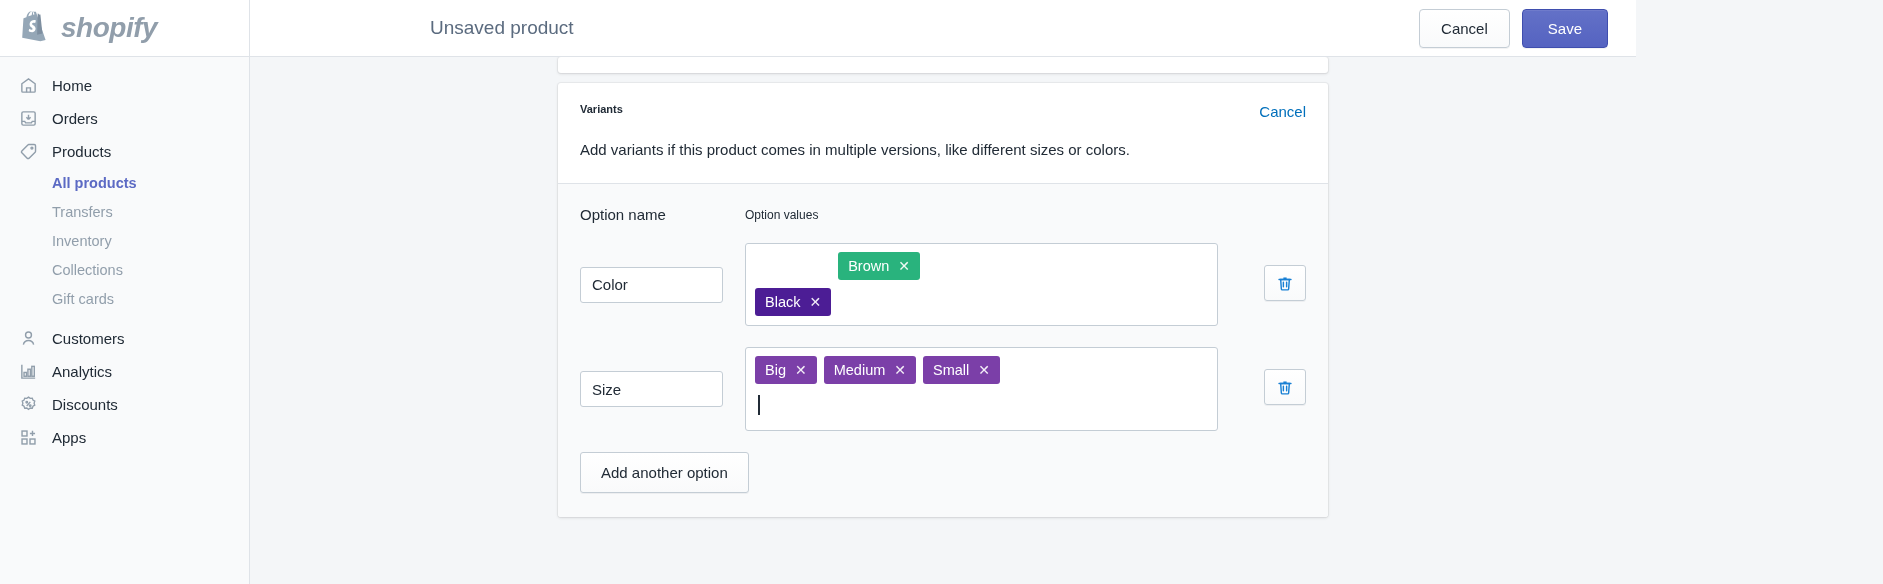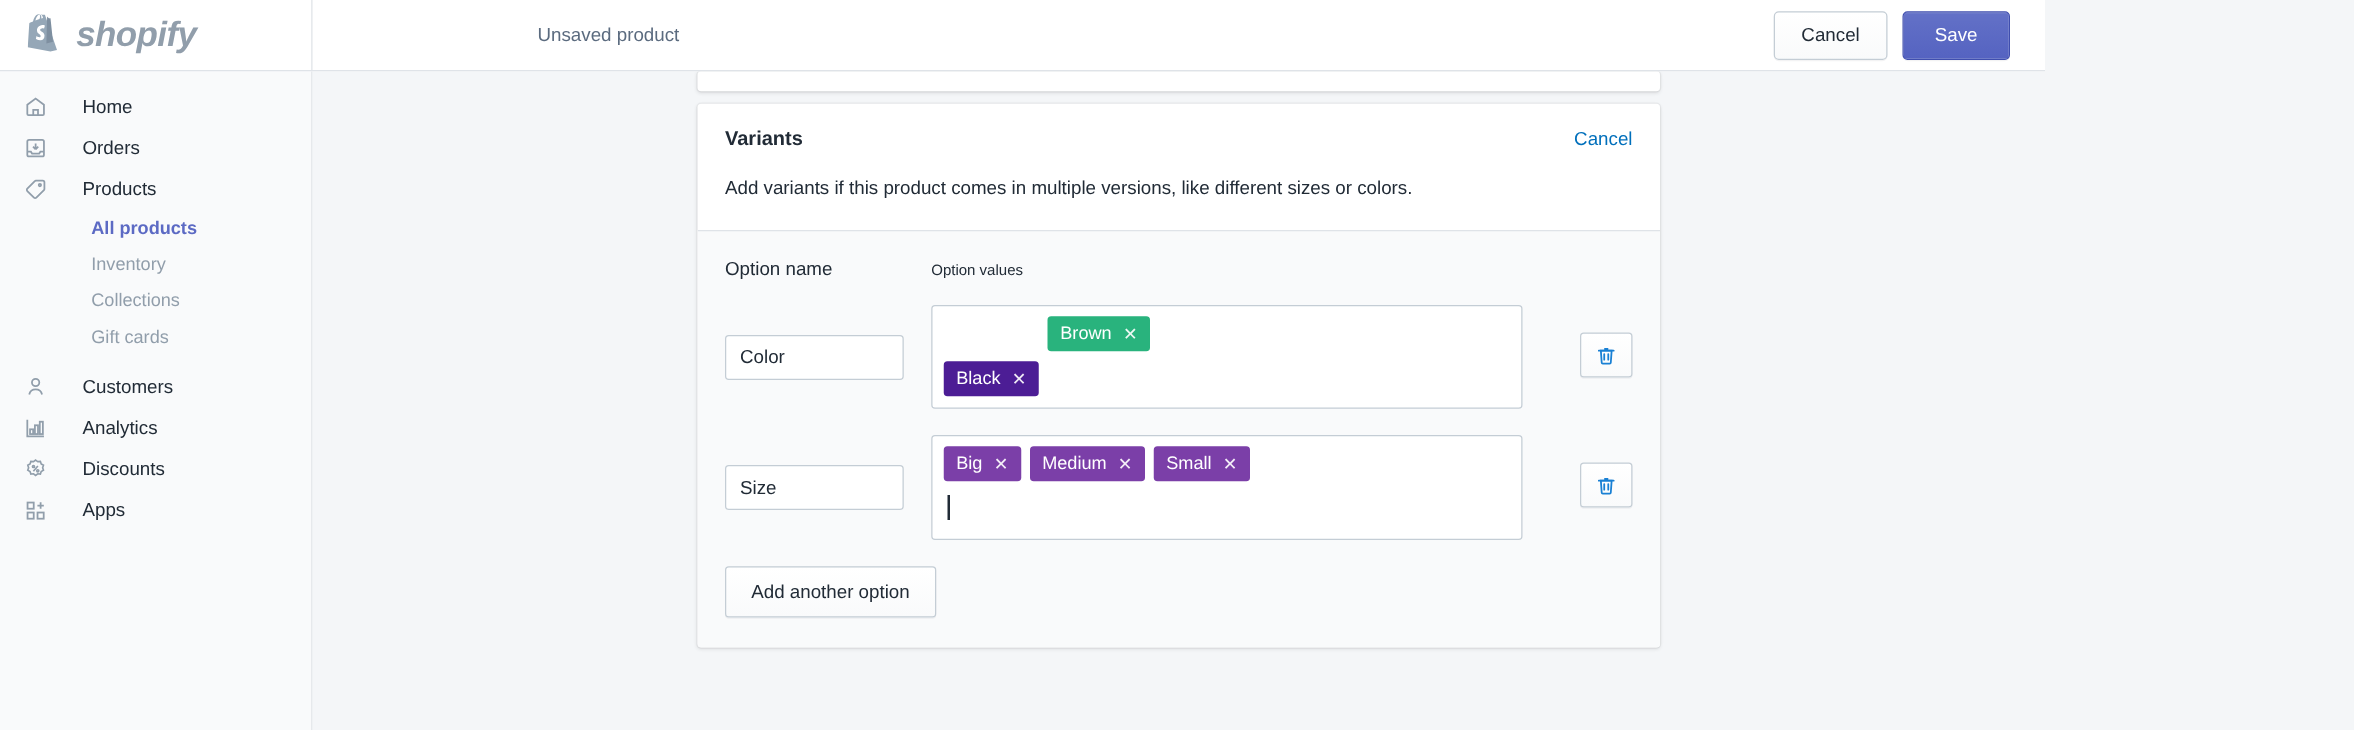"Unsaved product" .topbar-title { font-size: 15px -> 19px }
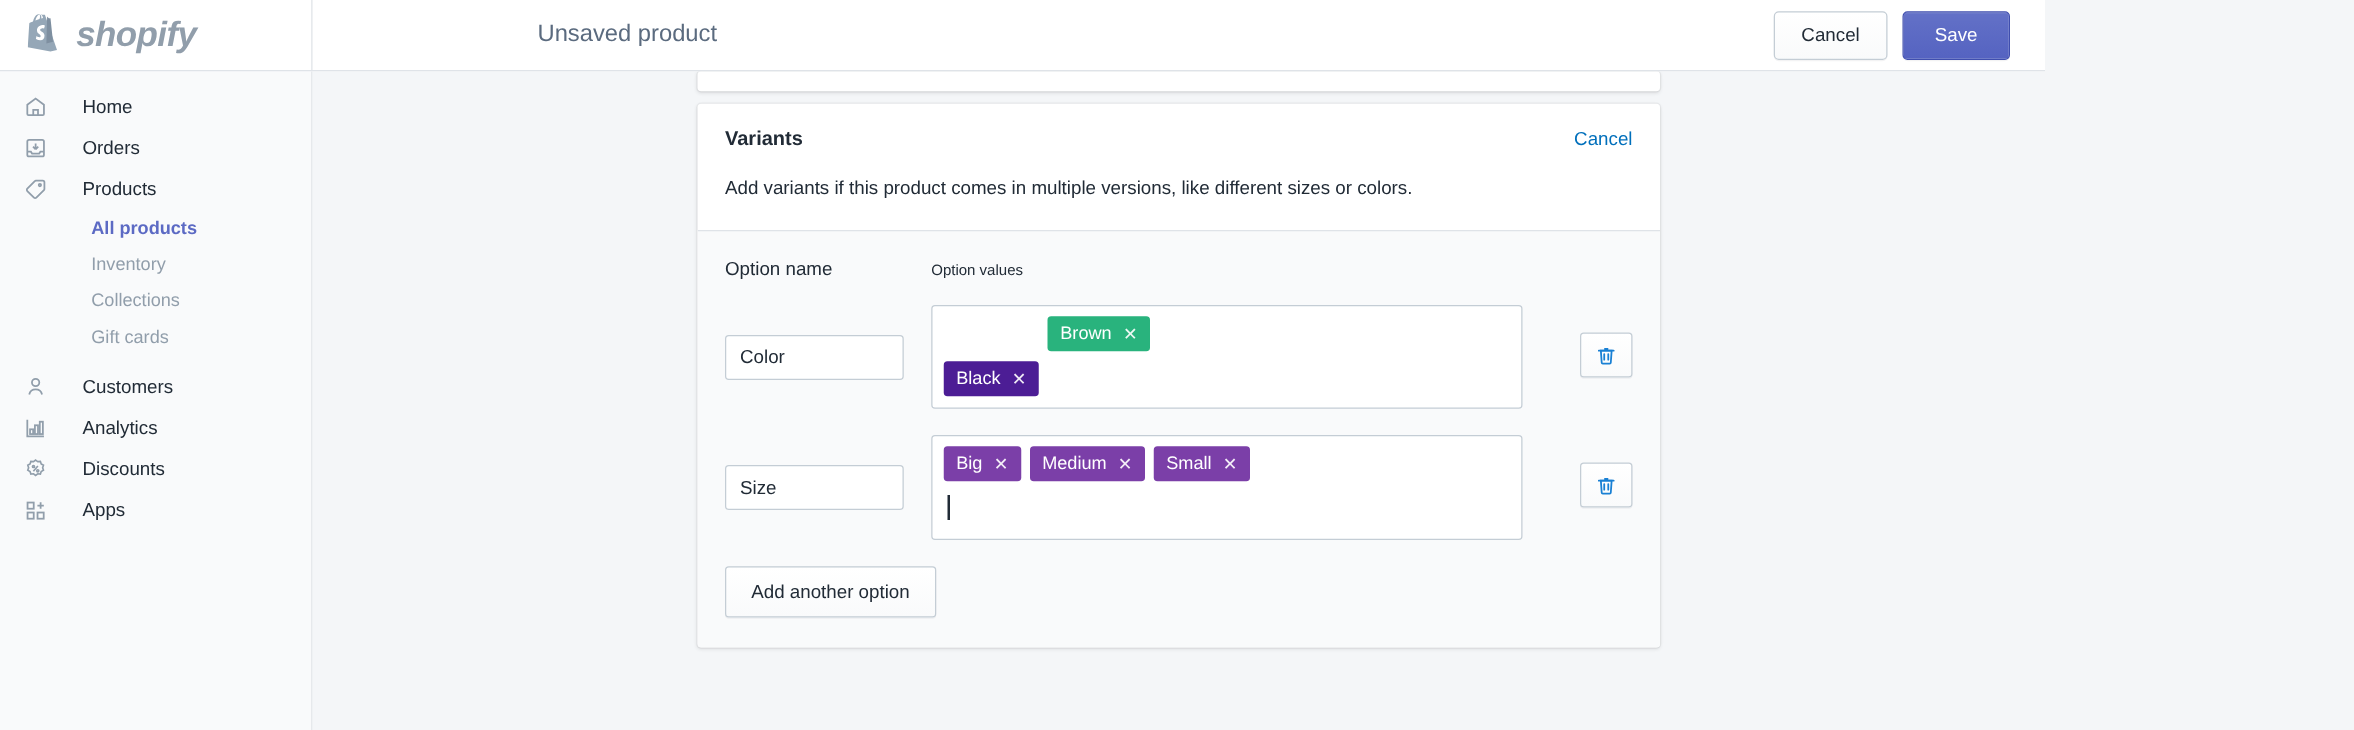"Home" .nav-item { gap: 28px -> 14px }
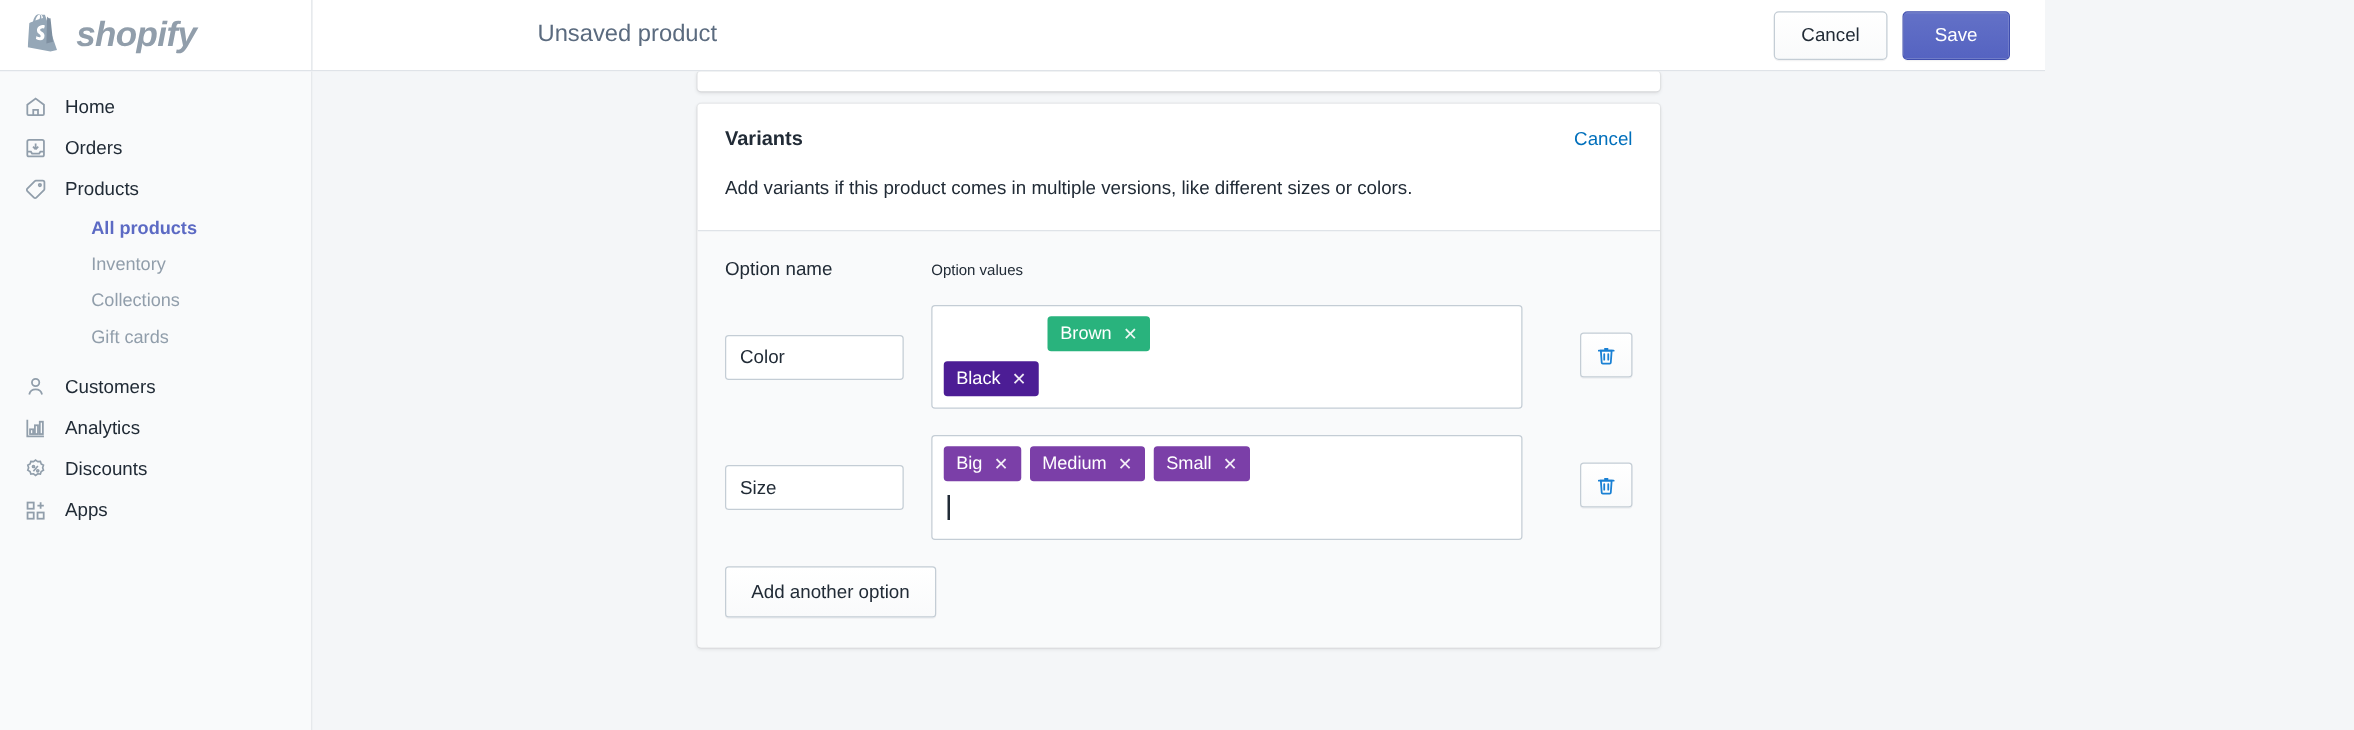"Variants" .card-title { font-size: 16px -> 11px }
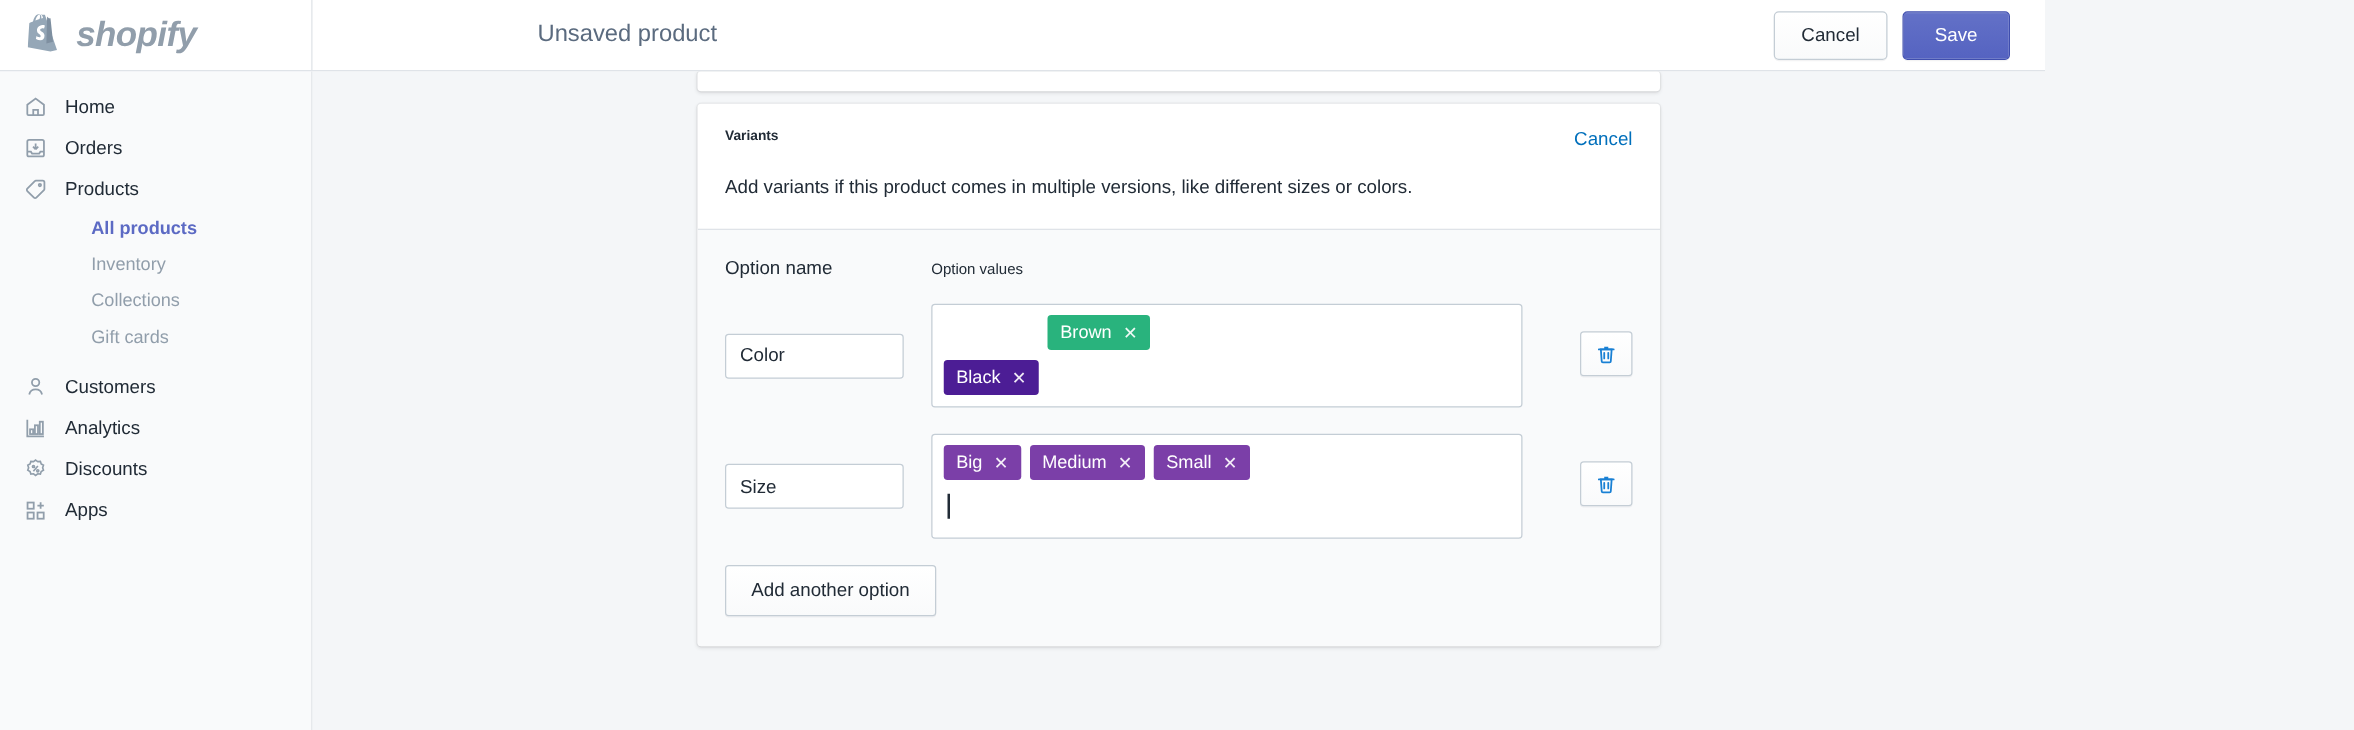"All products" .nav-sub .nav-label { margin-left: 21px -> none }
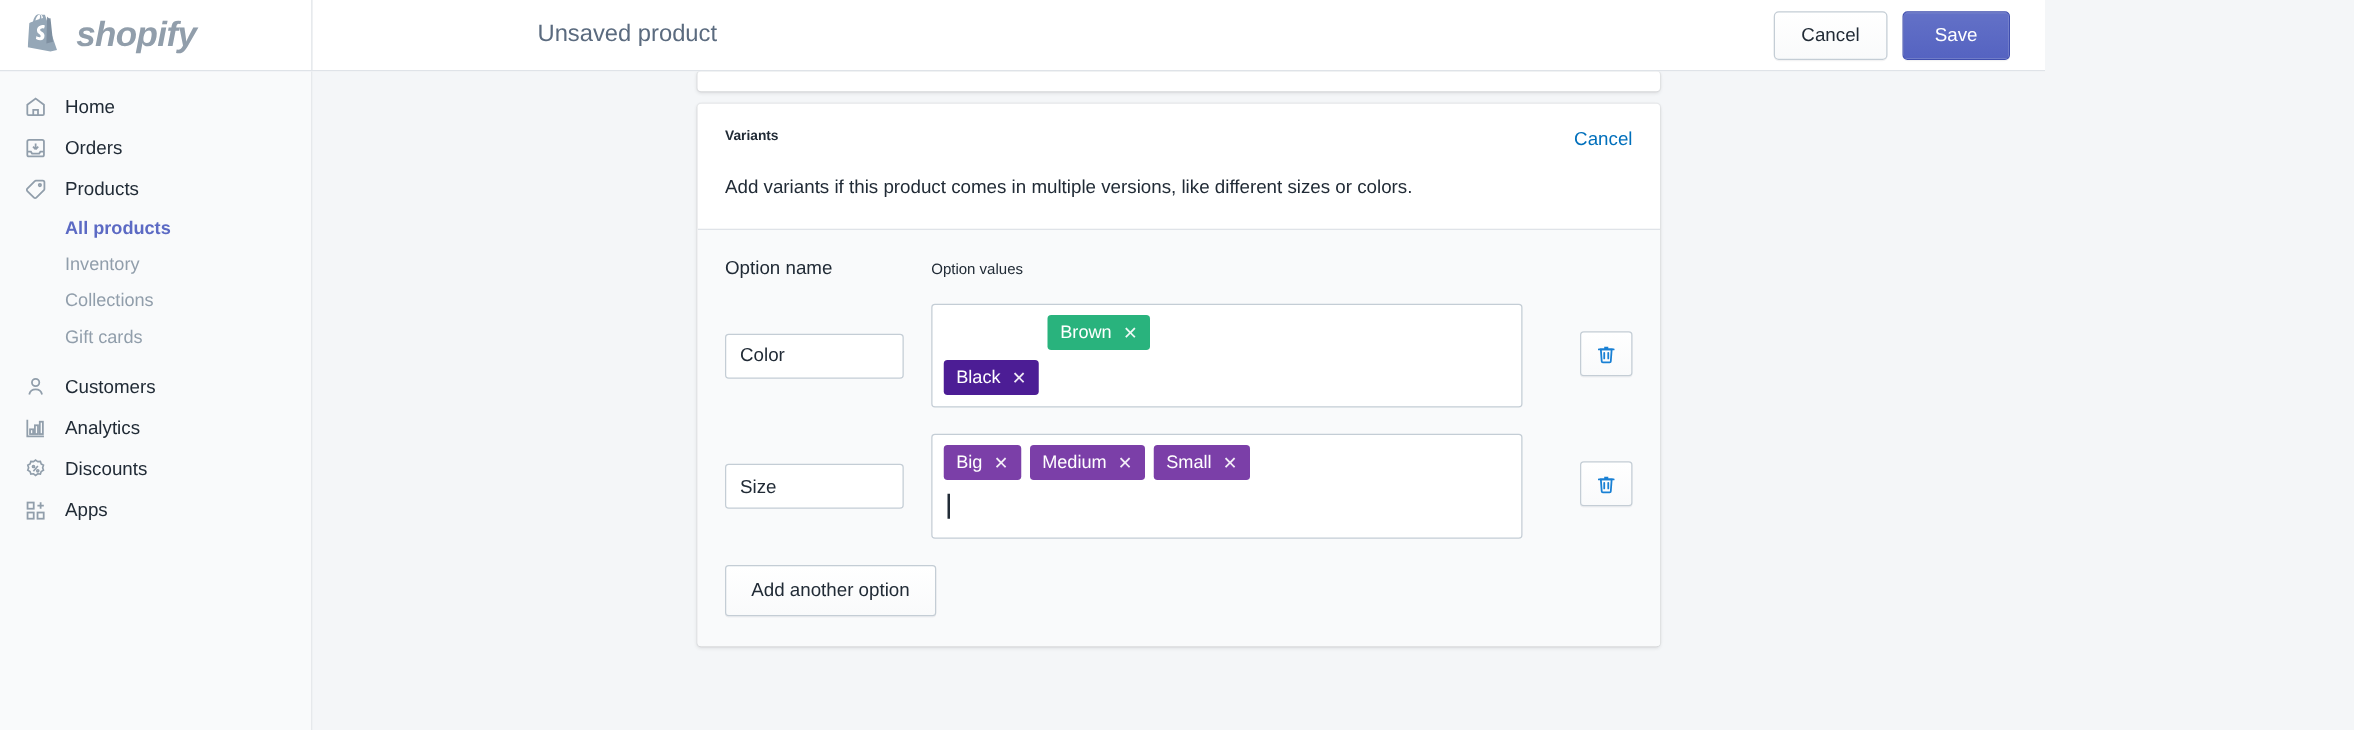"Transfers" div.nav-sub { html: none -> <div> <span>Transfers</span> </div> }
